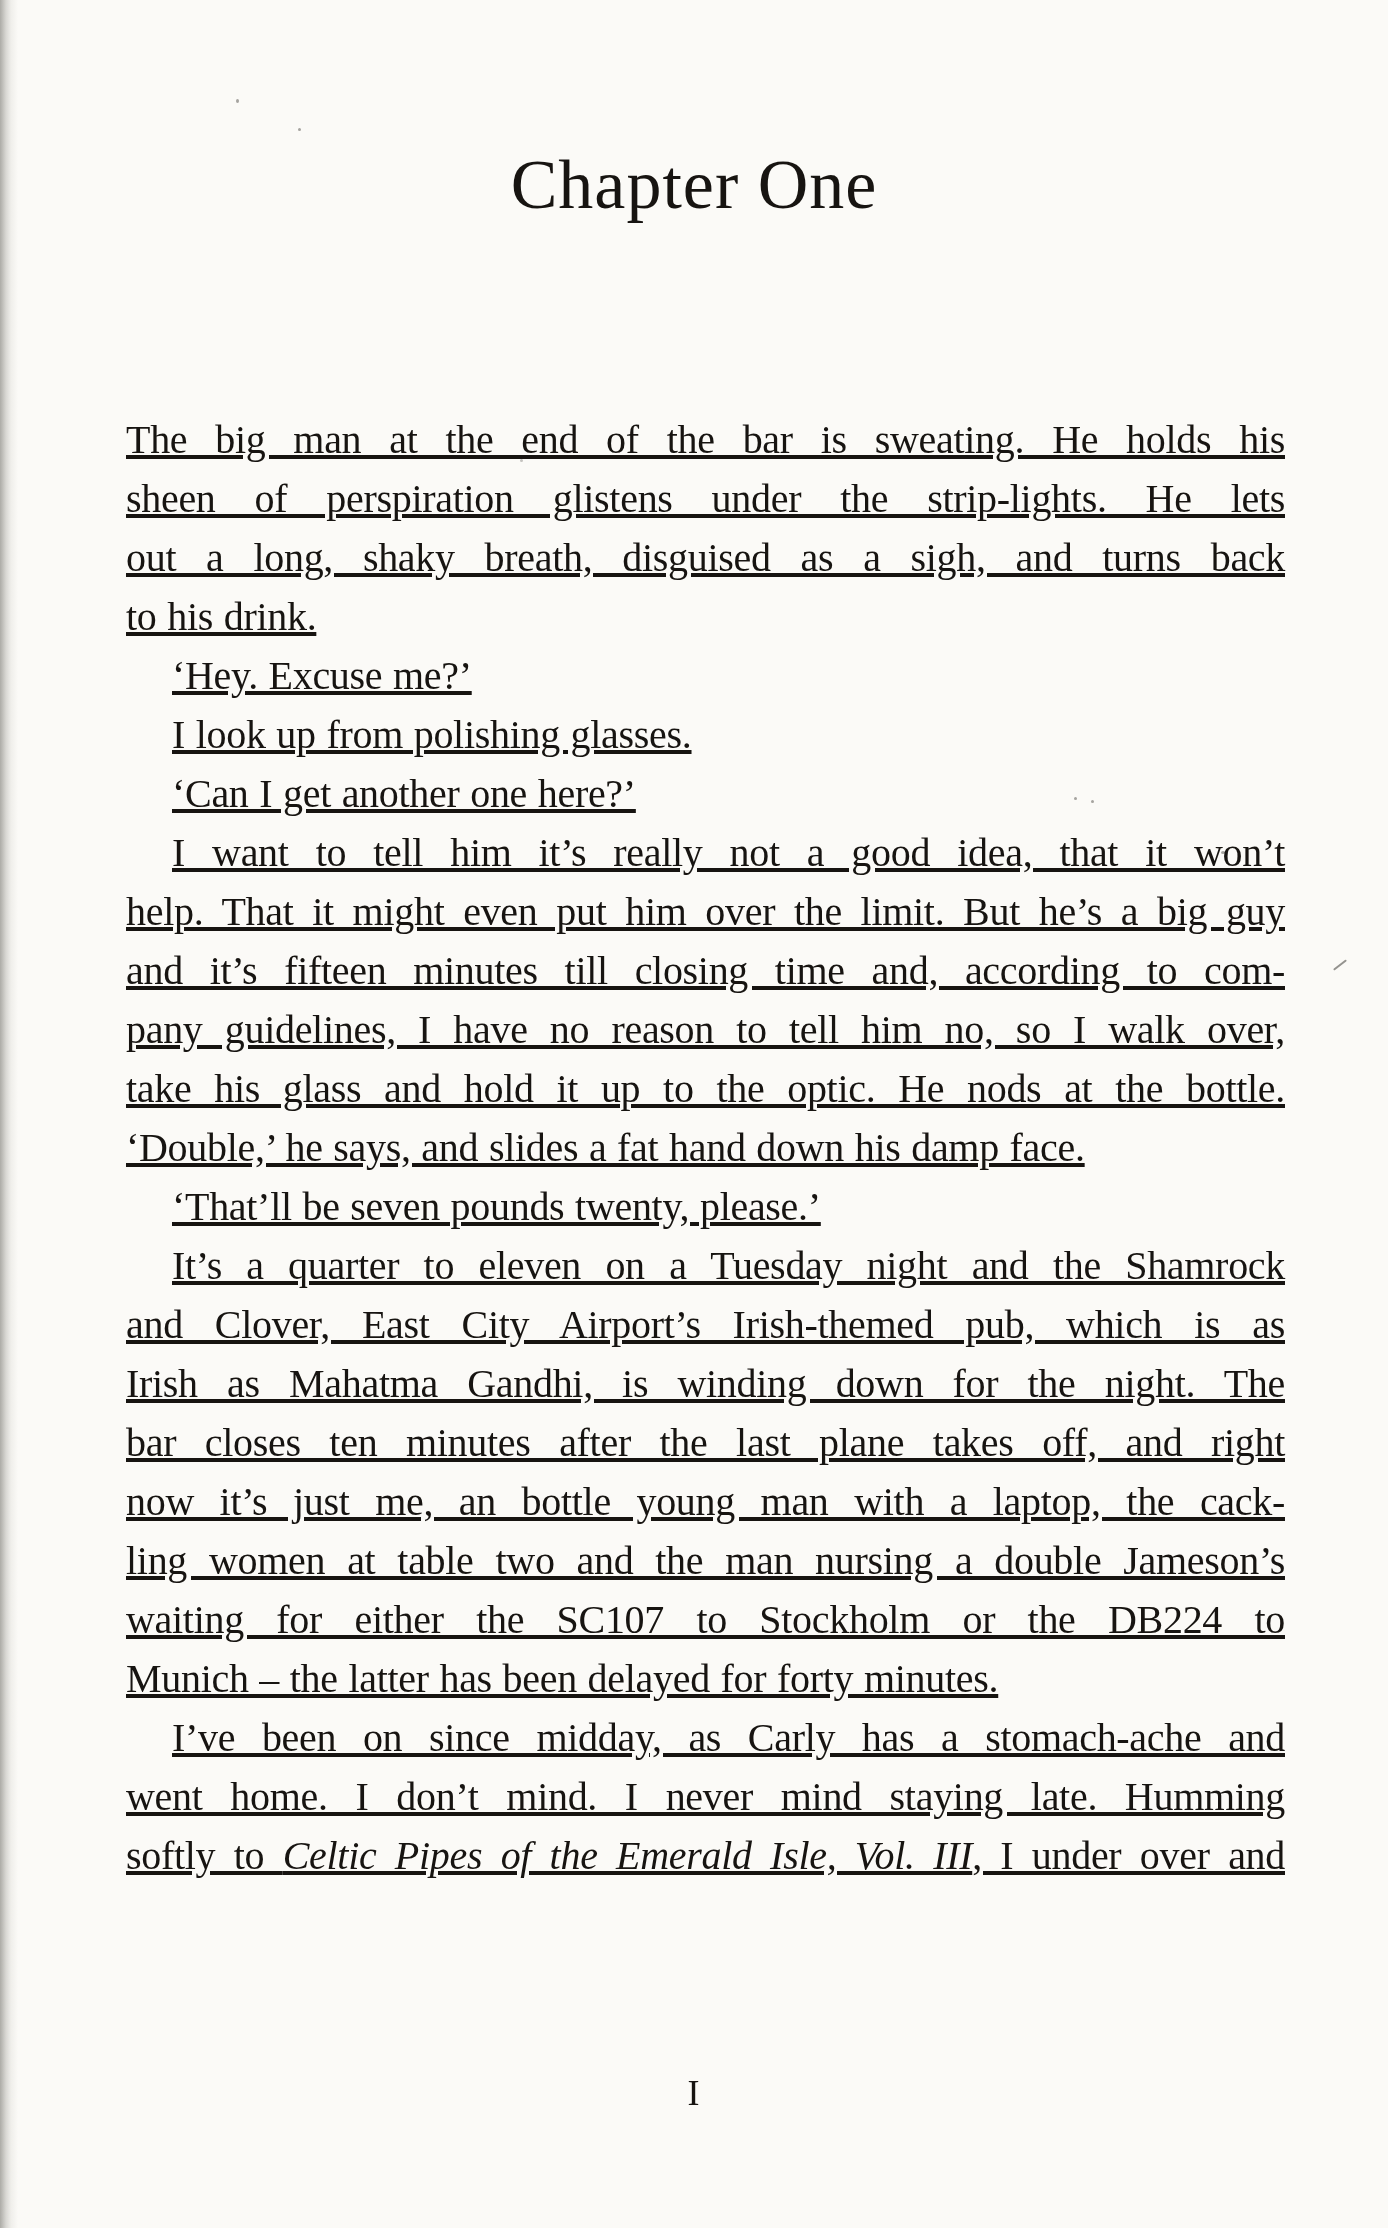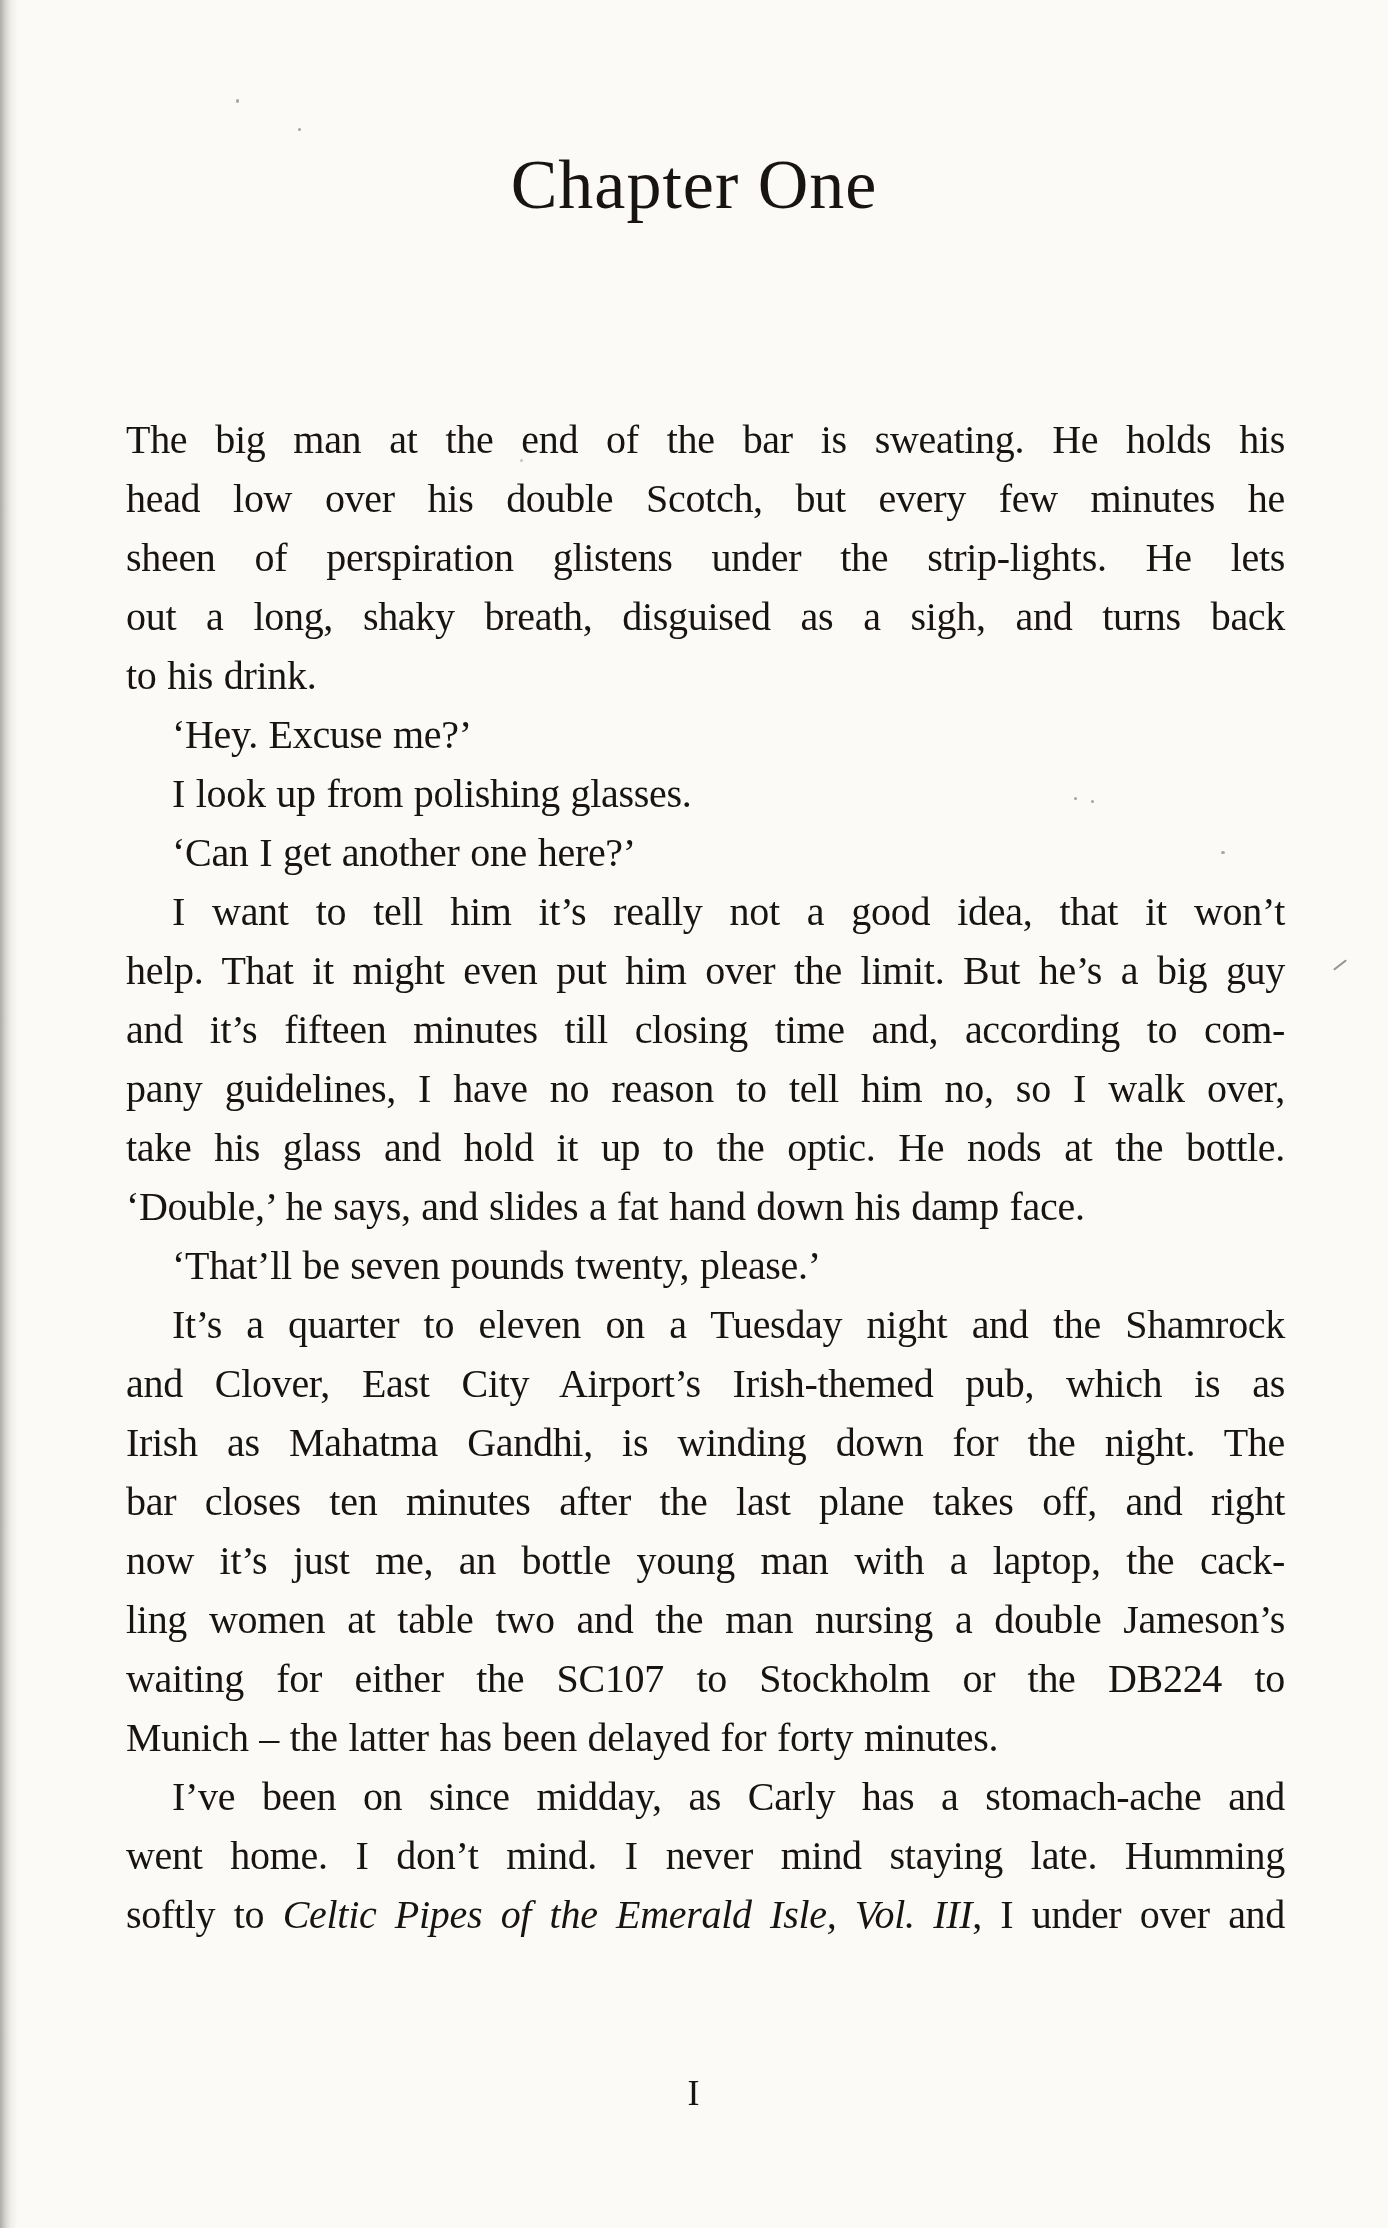"The big man at the" .line { text-decoration: none -> underline }
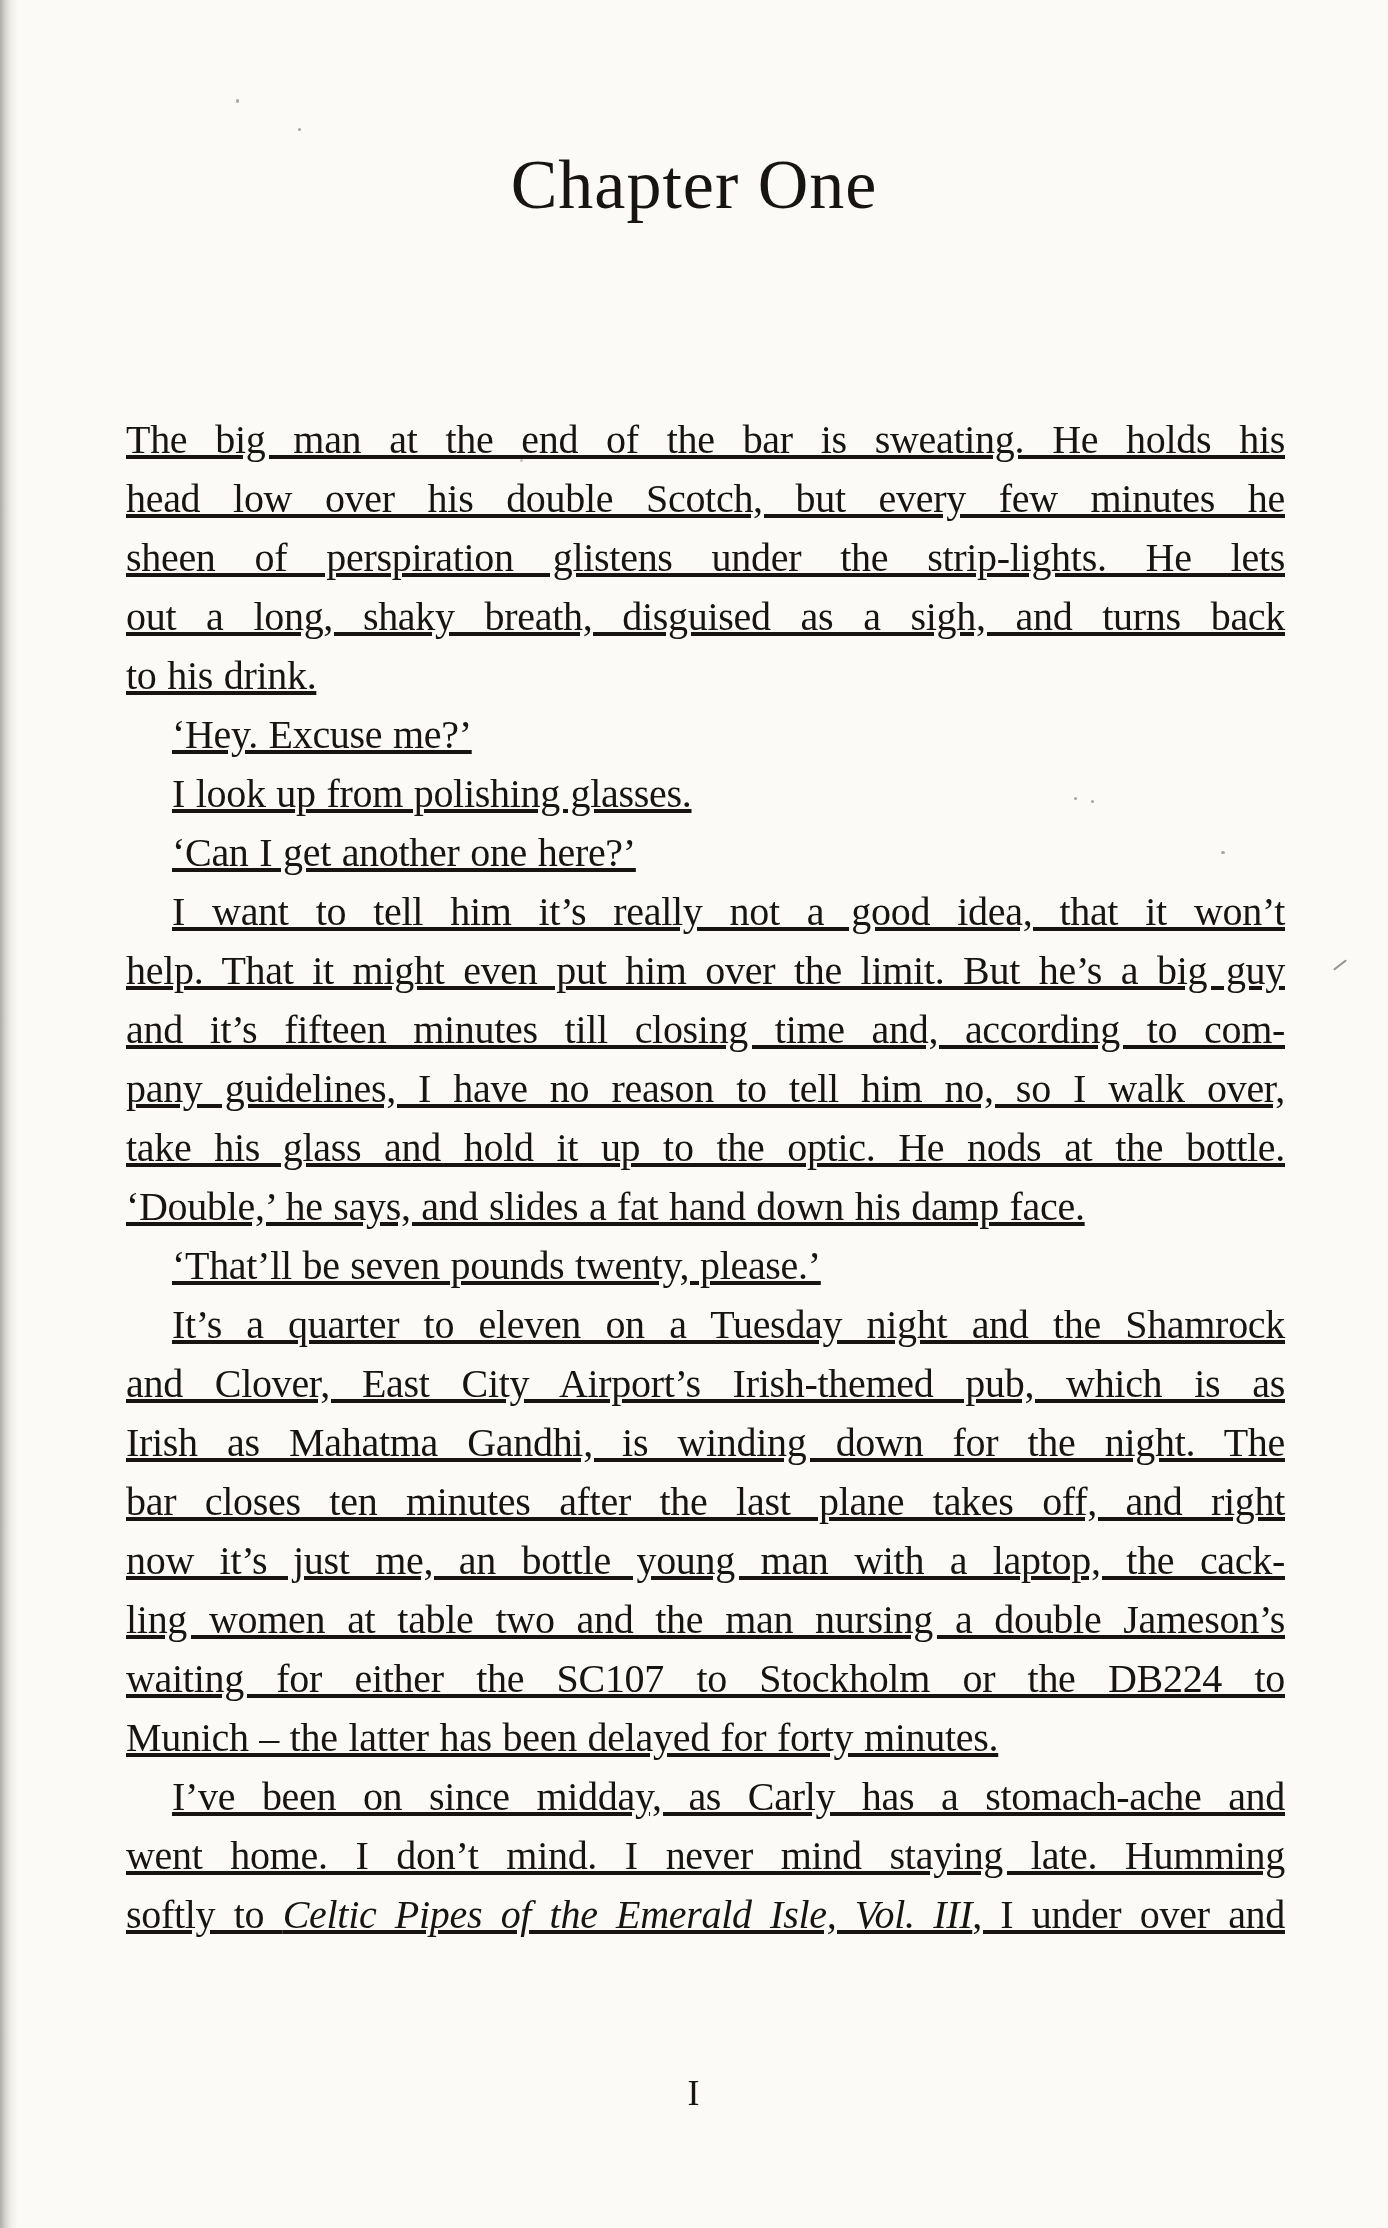"head low over his double" div.line { html: <div><span>head low over his double Scotch, but every few minutes he</span></div> -> none }
